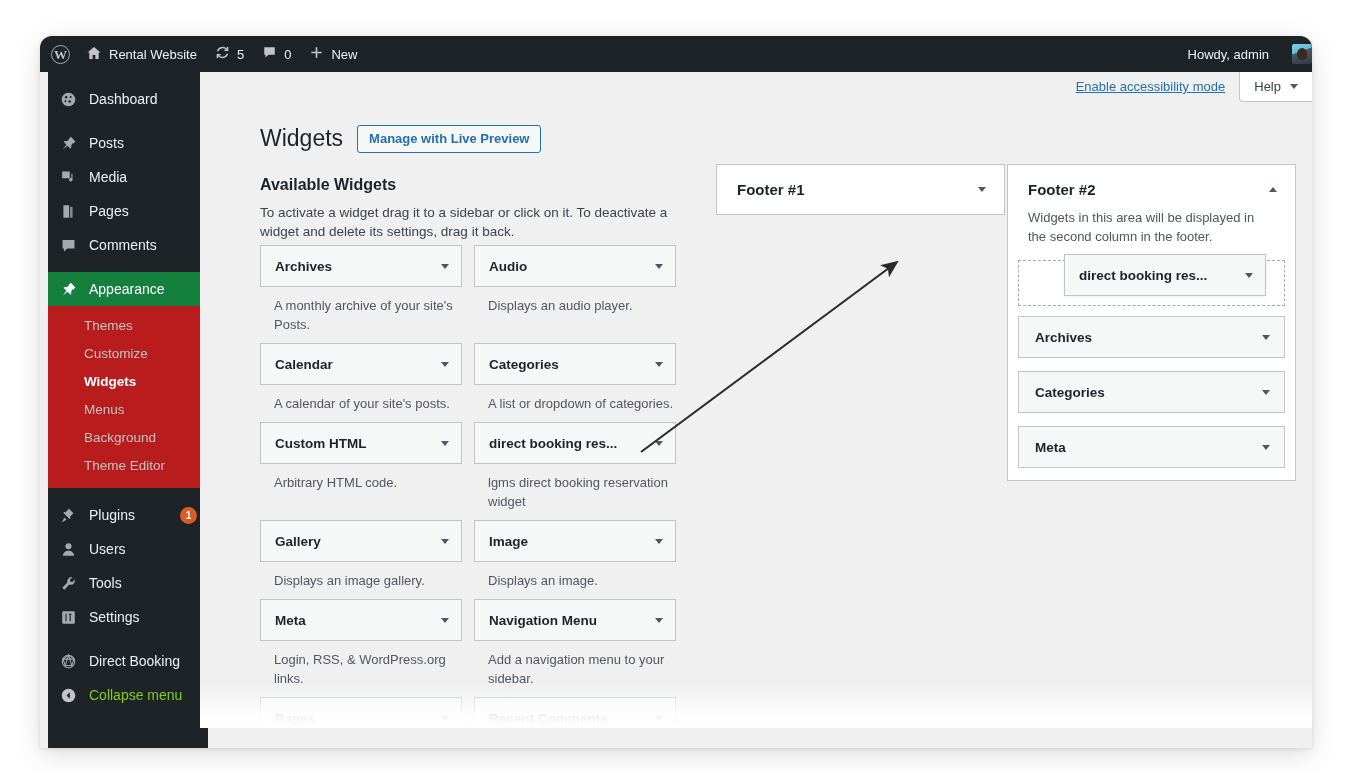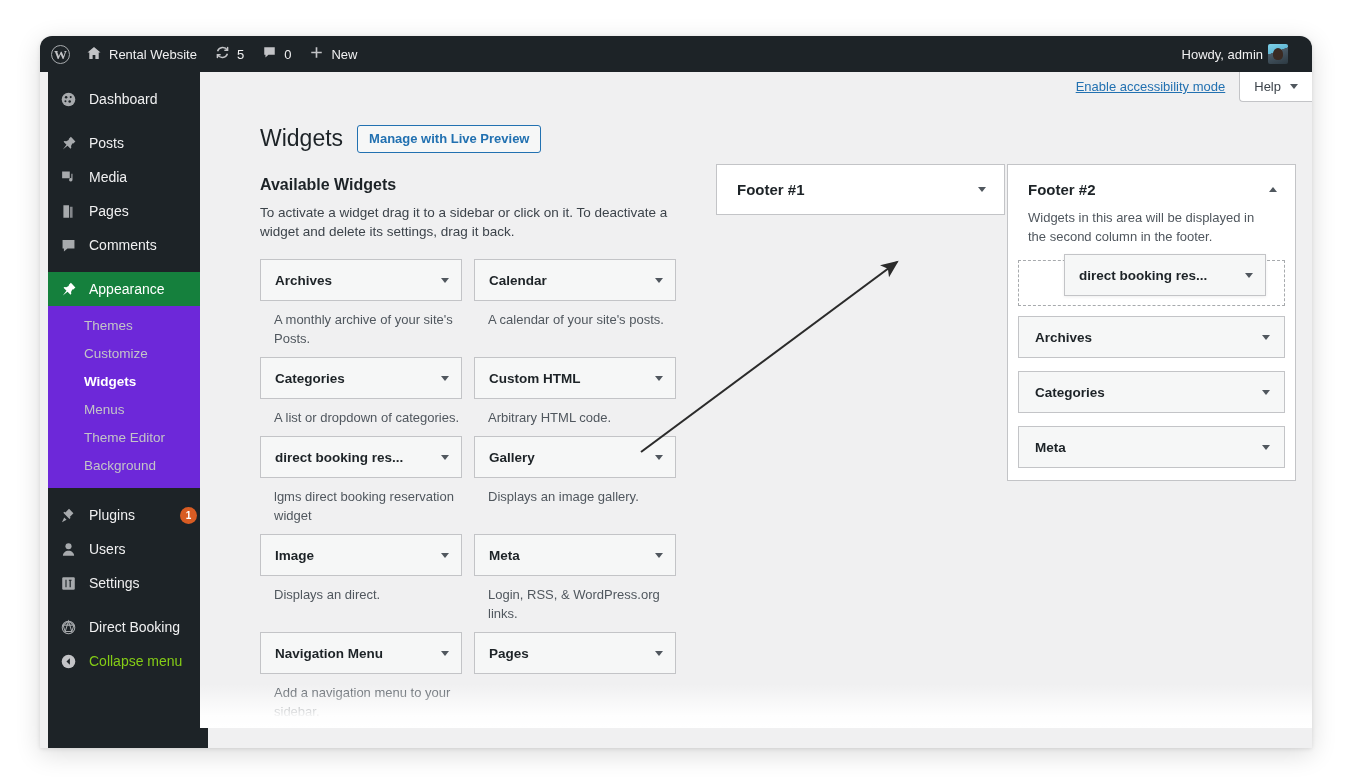"Howdy, admin" .ab-right { gap: 5px -> 23px; padding-right: 24px -> 0 }
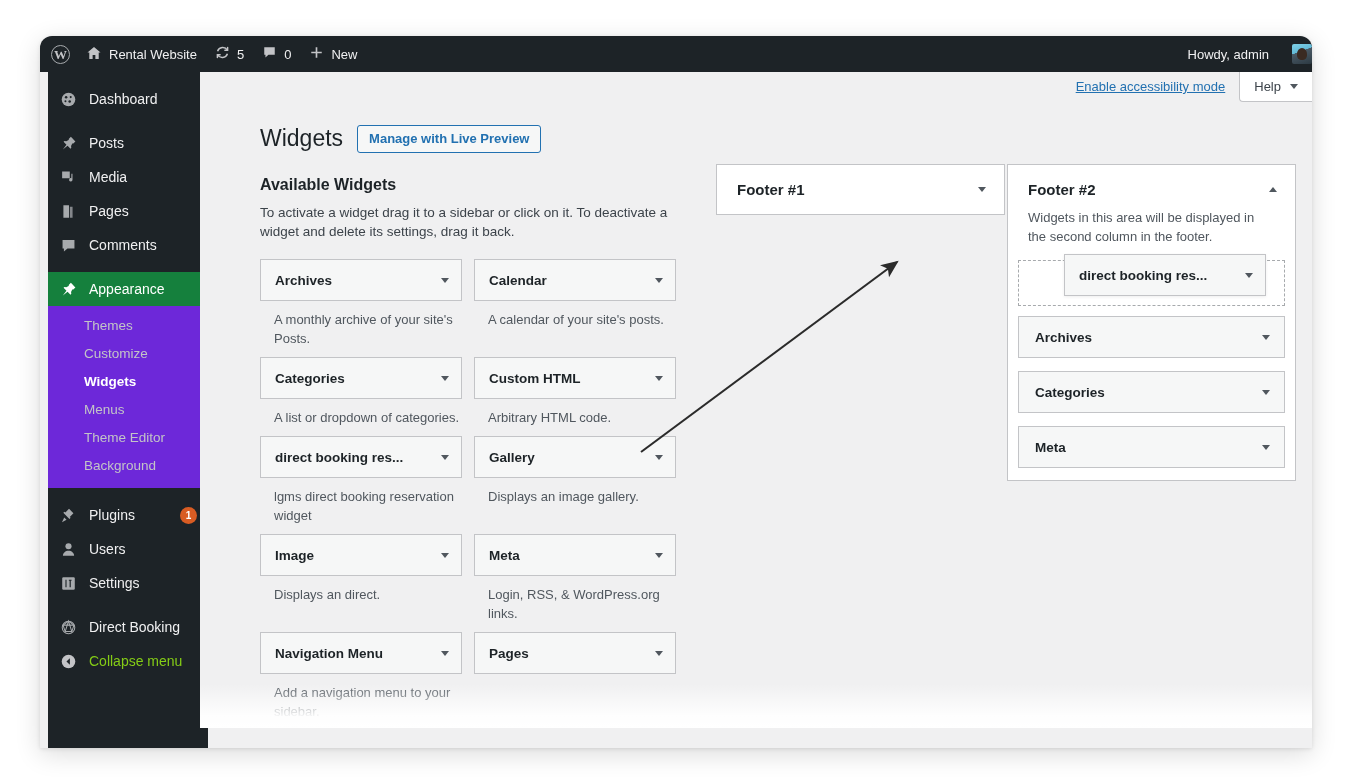"To activate a widget drag" #available-desc { margin-bottom: 18px -> 4px }
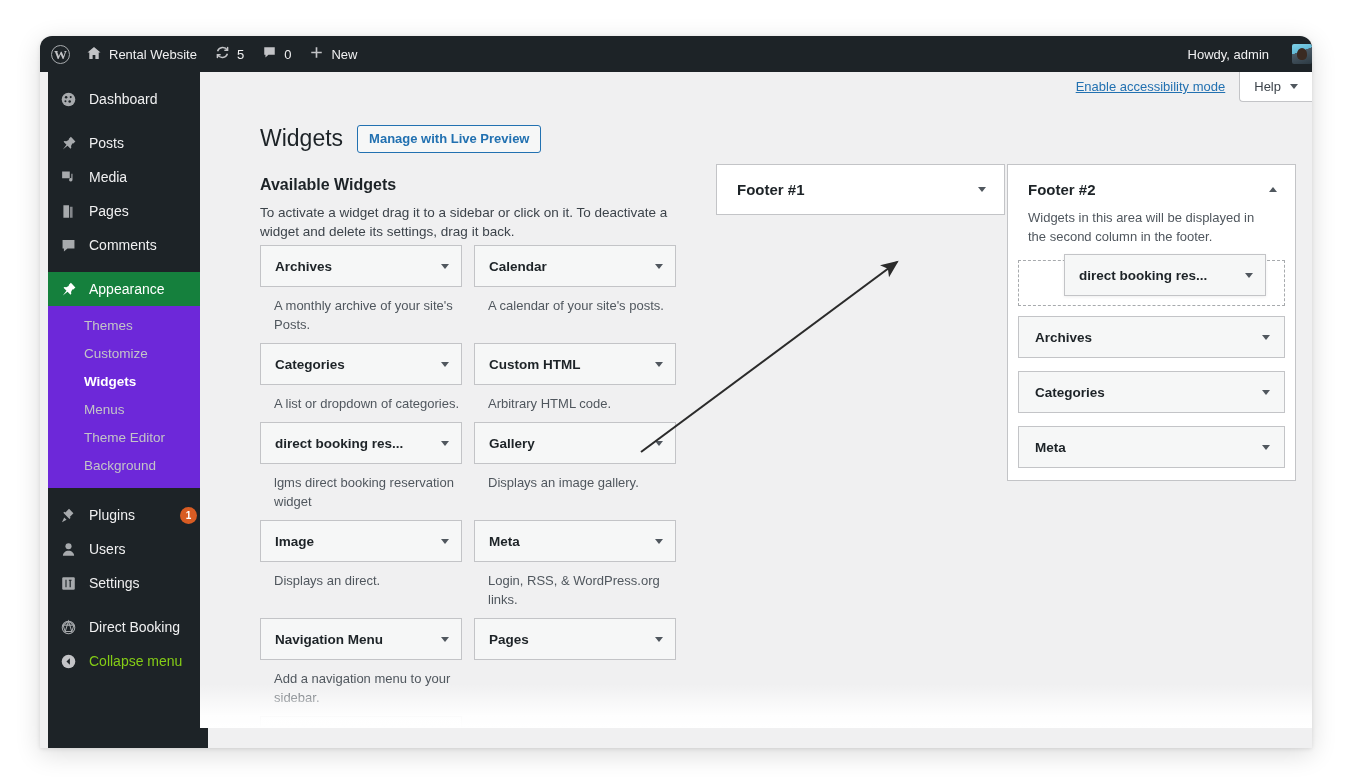"Audio" div.wcell { html: none -> <div> <div> <span>Audio</span> <span></span> </div> <div>Displays an audio player.</div> </div> }
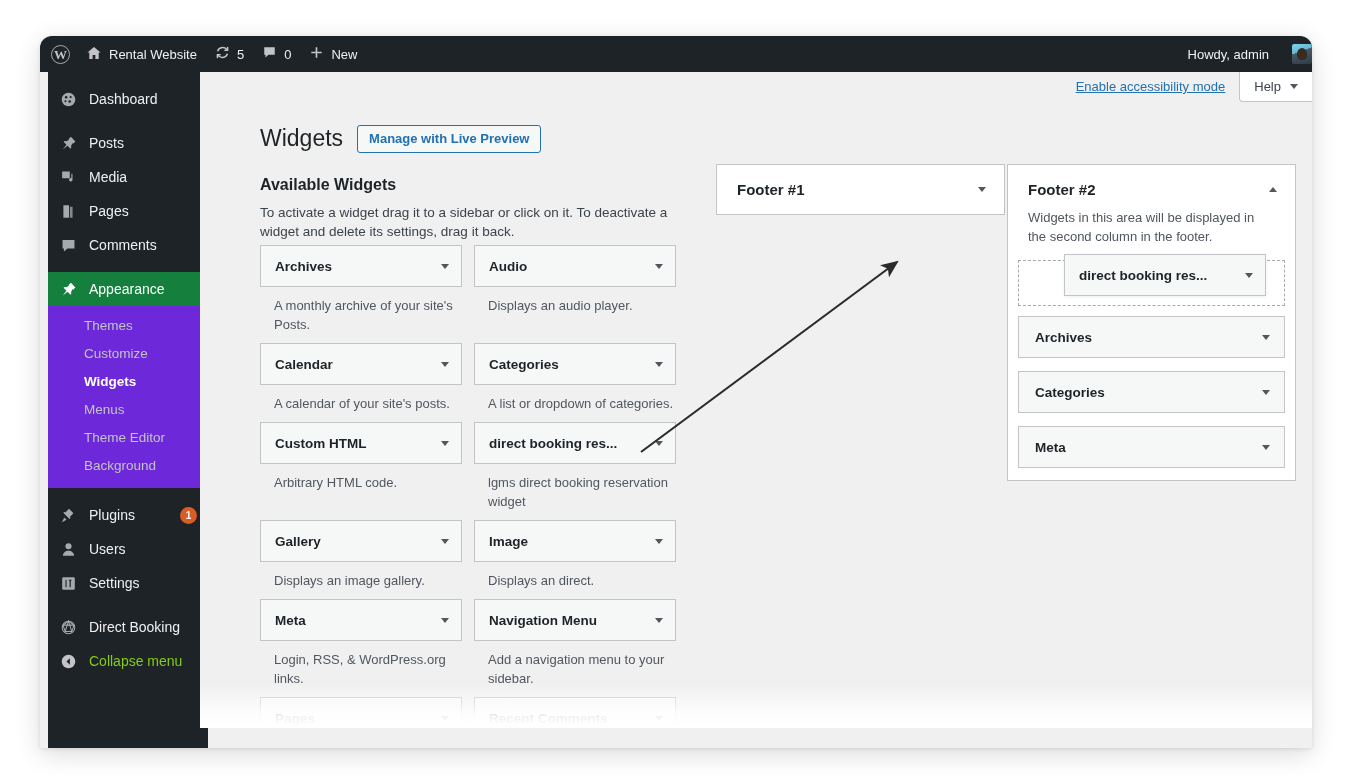"Themes" #submenu { background: #6d28d9 -> #b91c1c }
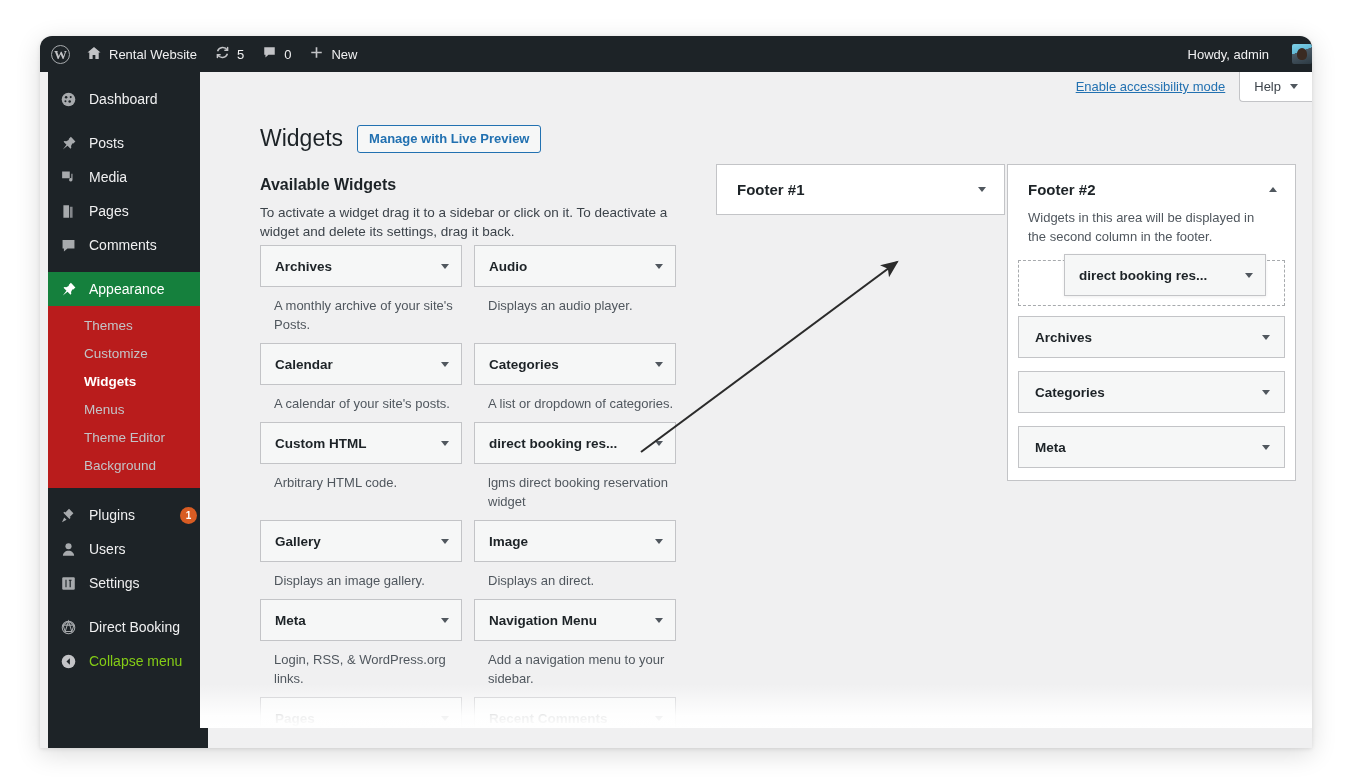"Theme Editor" span.sub-item { order: before "Background" -> after "Background" }
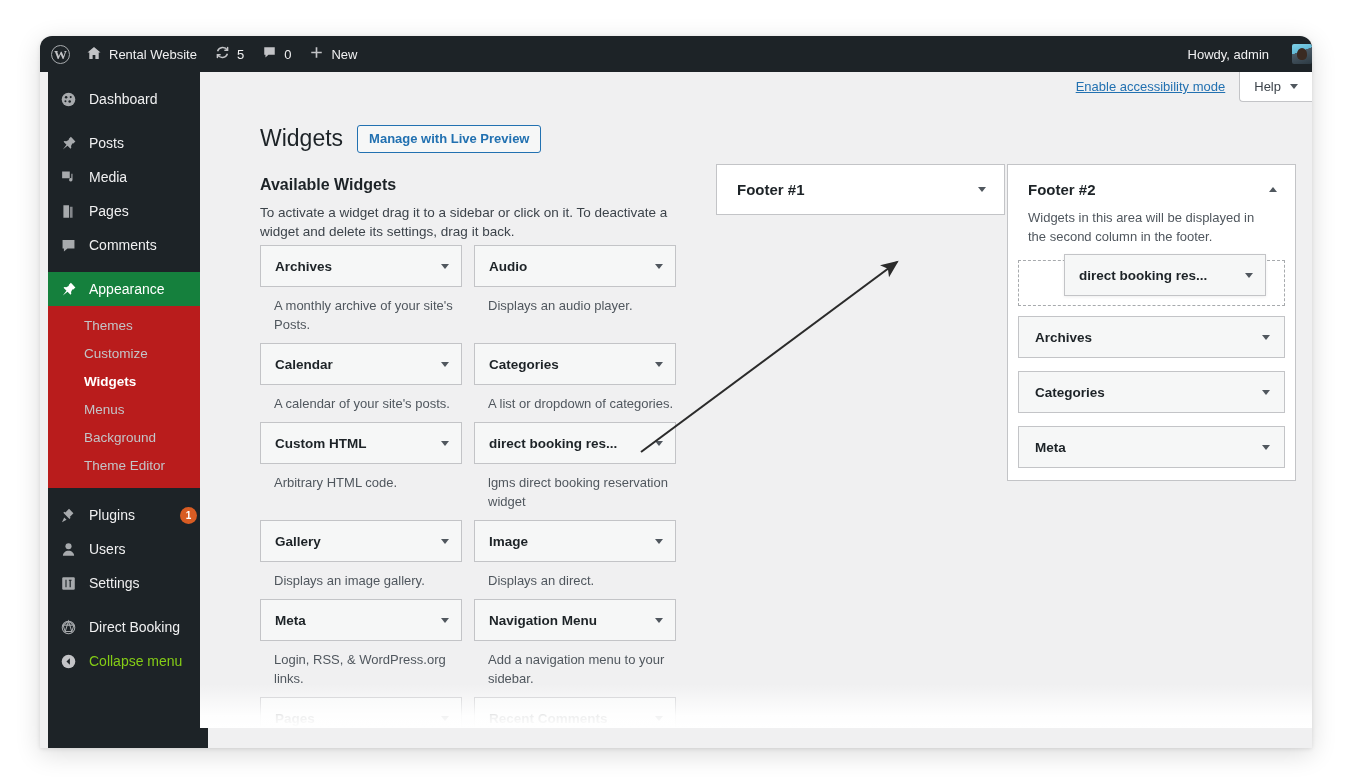"Tools" div.menu-item { html: none -> <div> <span> <svg> <path></path> </svg> </span> <span>Tools</span> </div> }
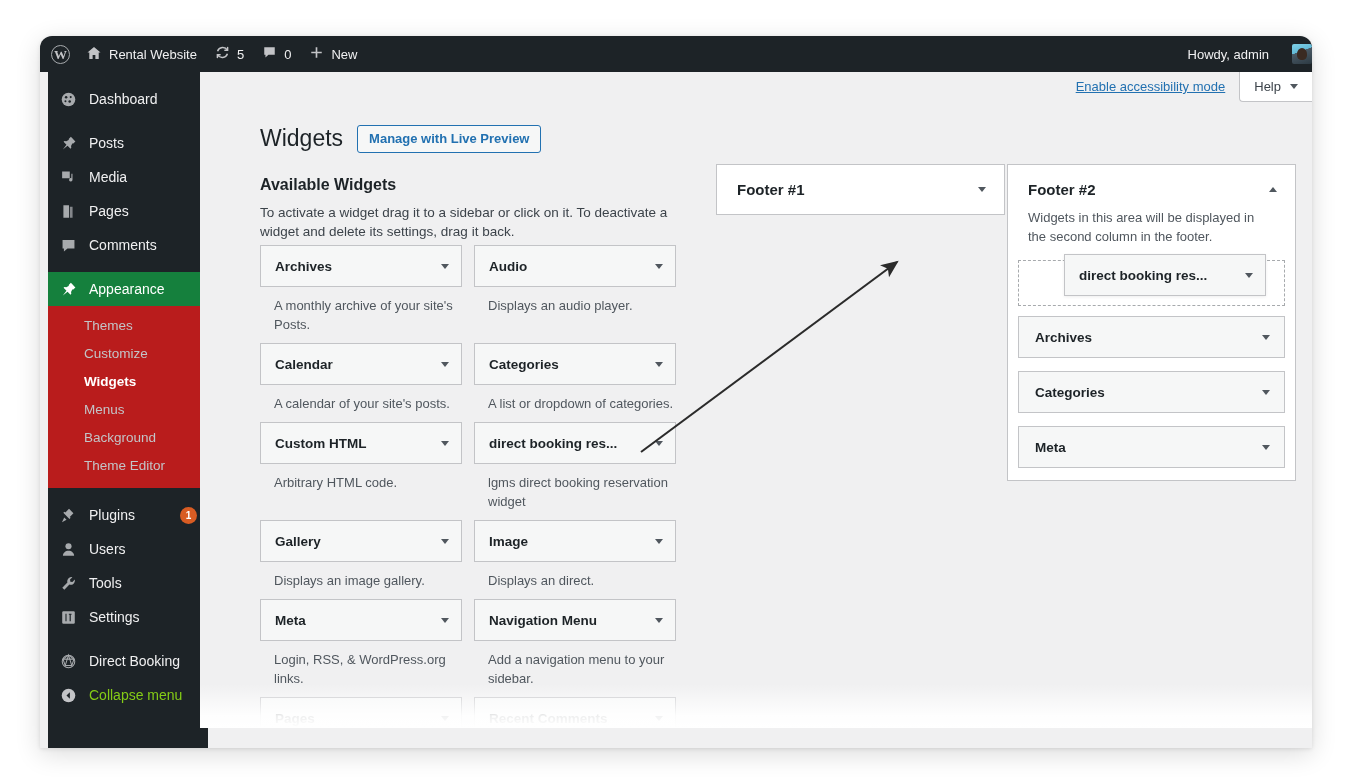"Displays an direct." div.wdesc { text: direct -> image }
